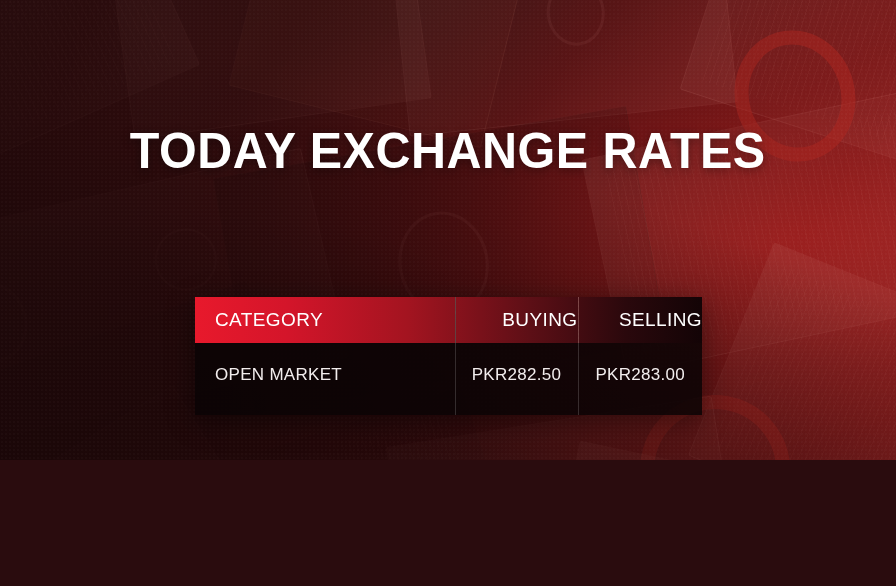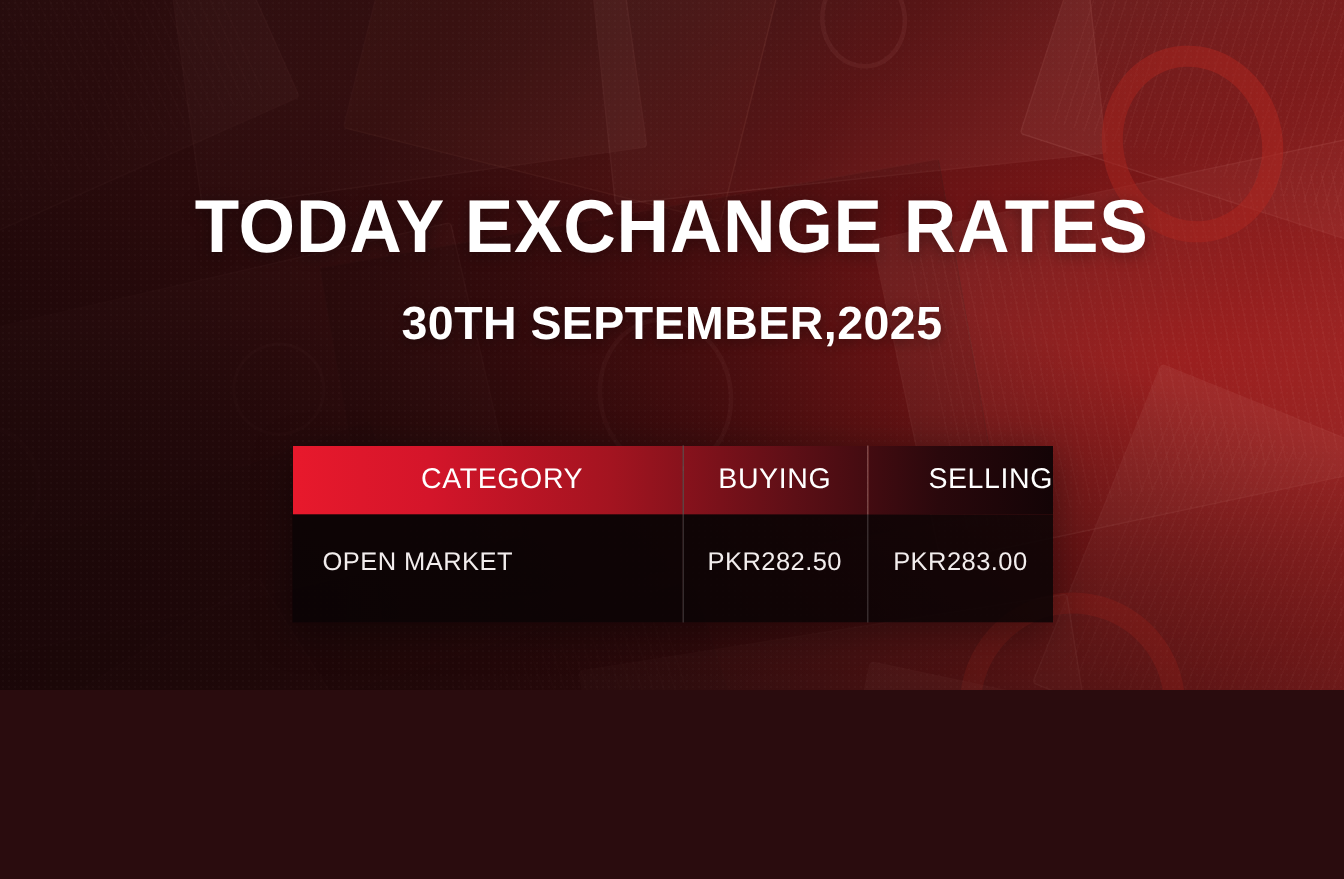"30TH SEPTEMBER,2025" div.date { html: <div>30TH SEPTEMBER,2025</div> -> none }
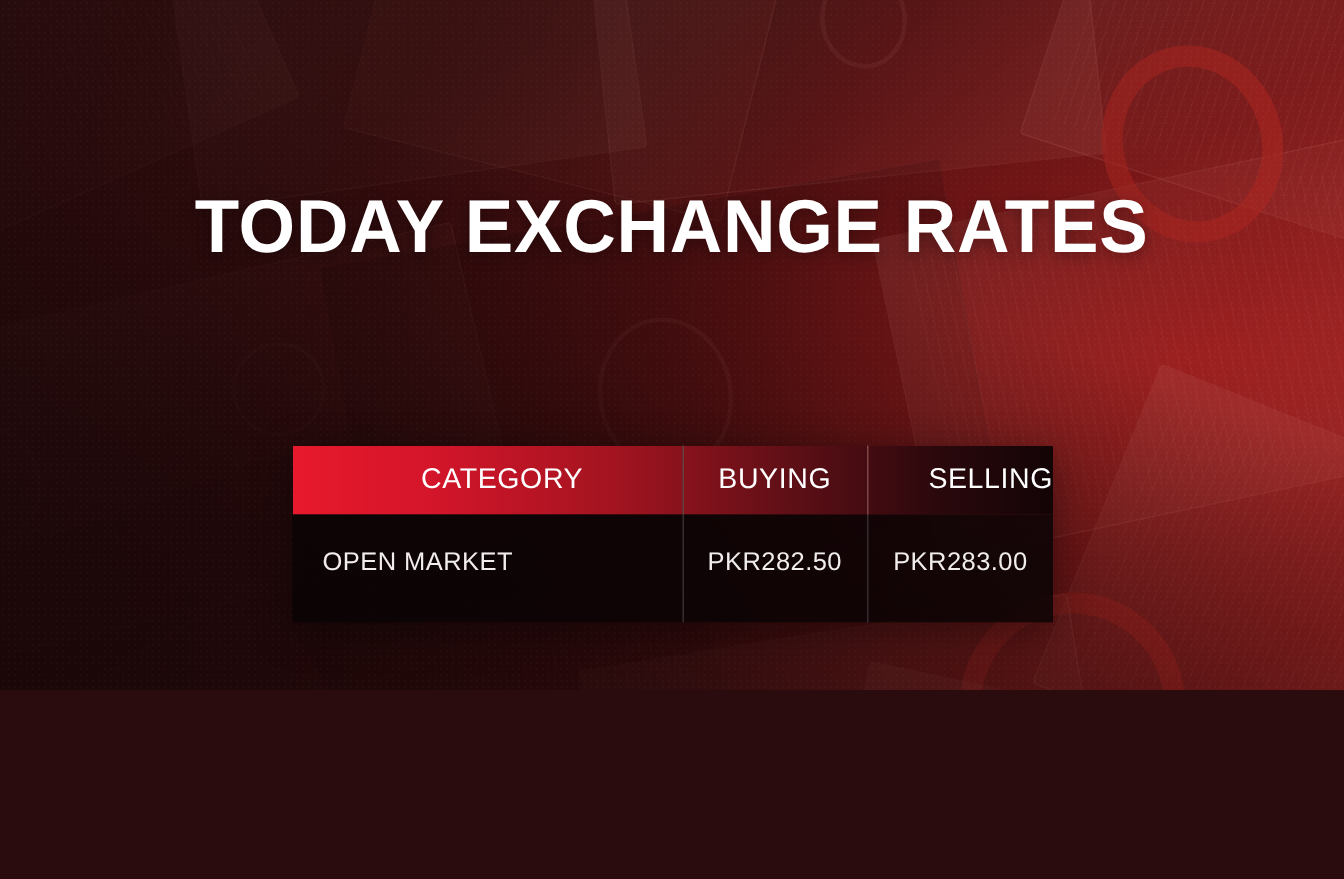"CATEGORY" .rate-table thead th.c-category { text-align: center -> left }
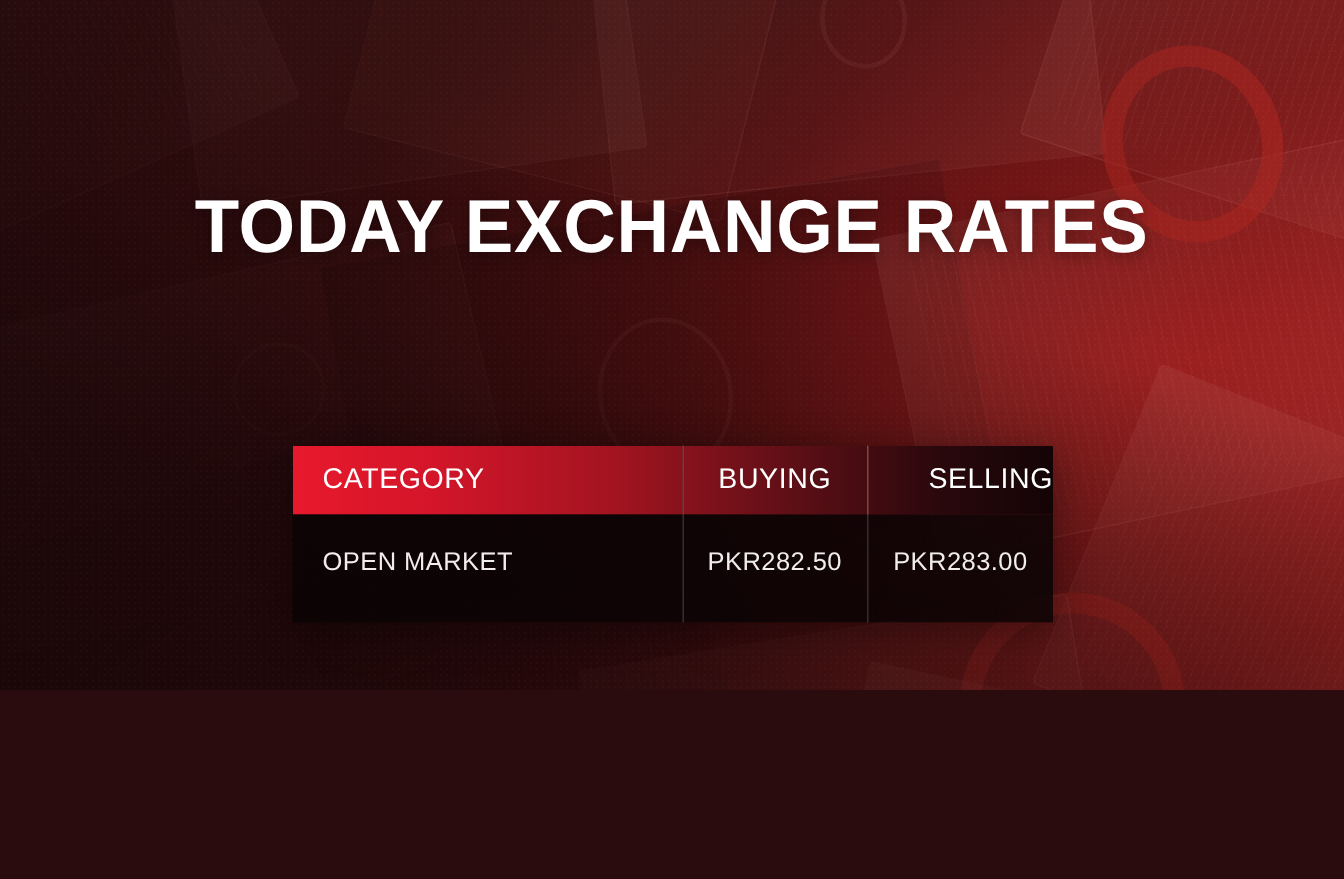"BUYING" .rate-table thead th.c-buying { text-align: center -> right }
